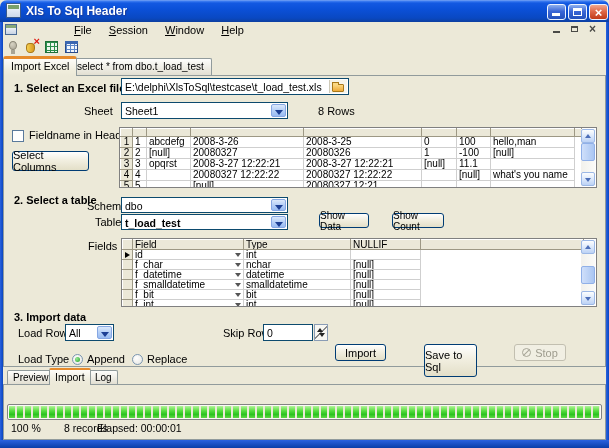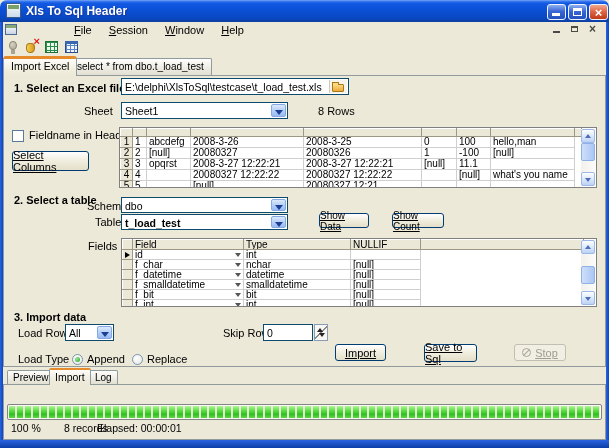"Select Columns" .xpbtn { text-decoration: underline -> none }
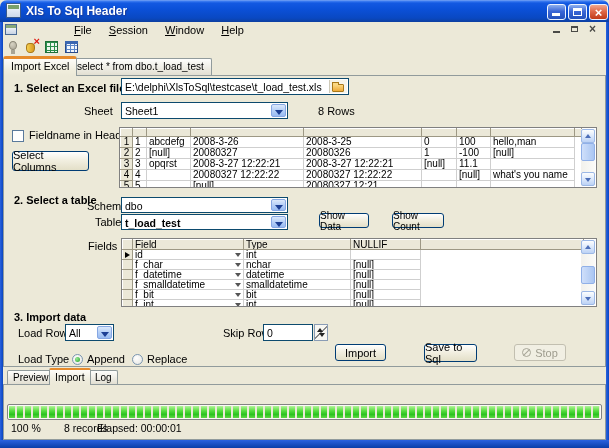"Save to Sql" div.xpbtn { height: 18px -> 33px }
